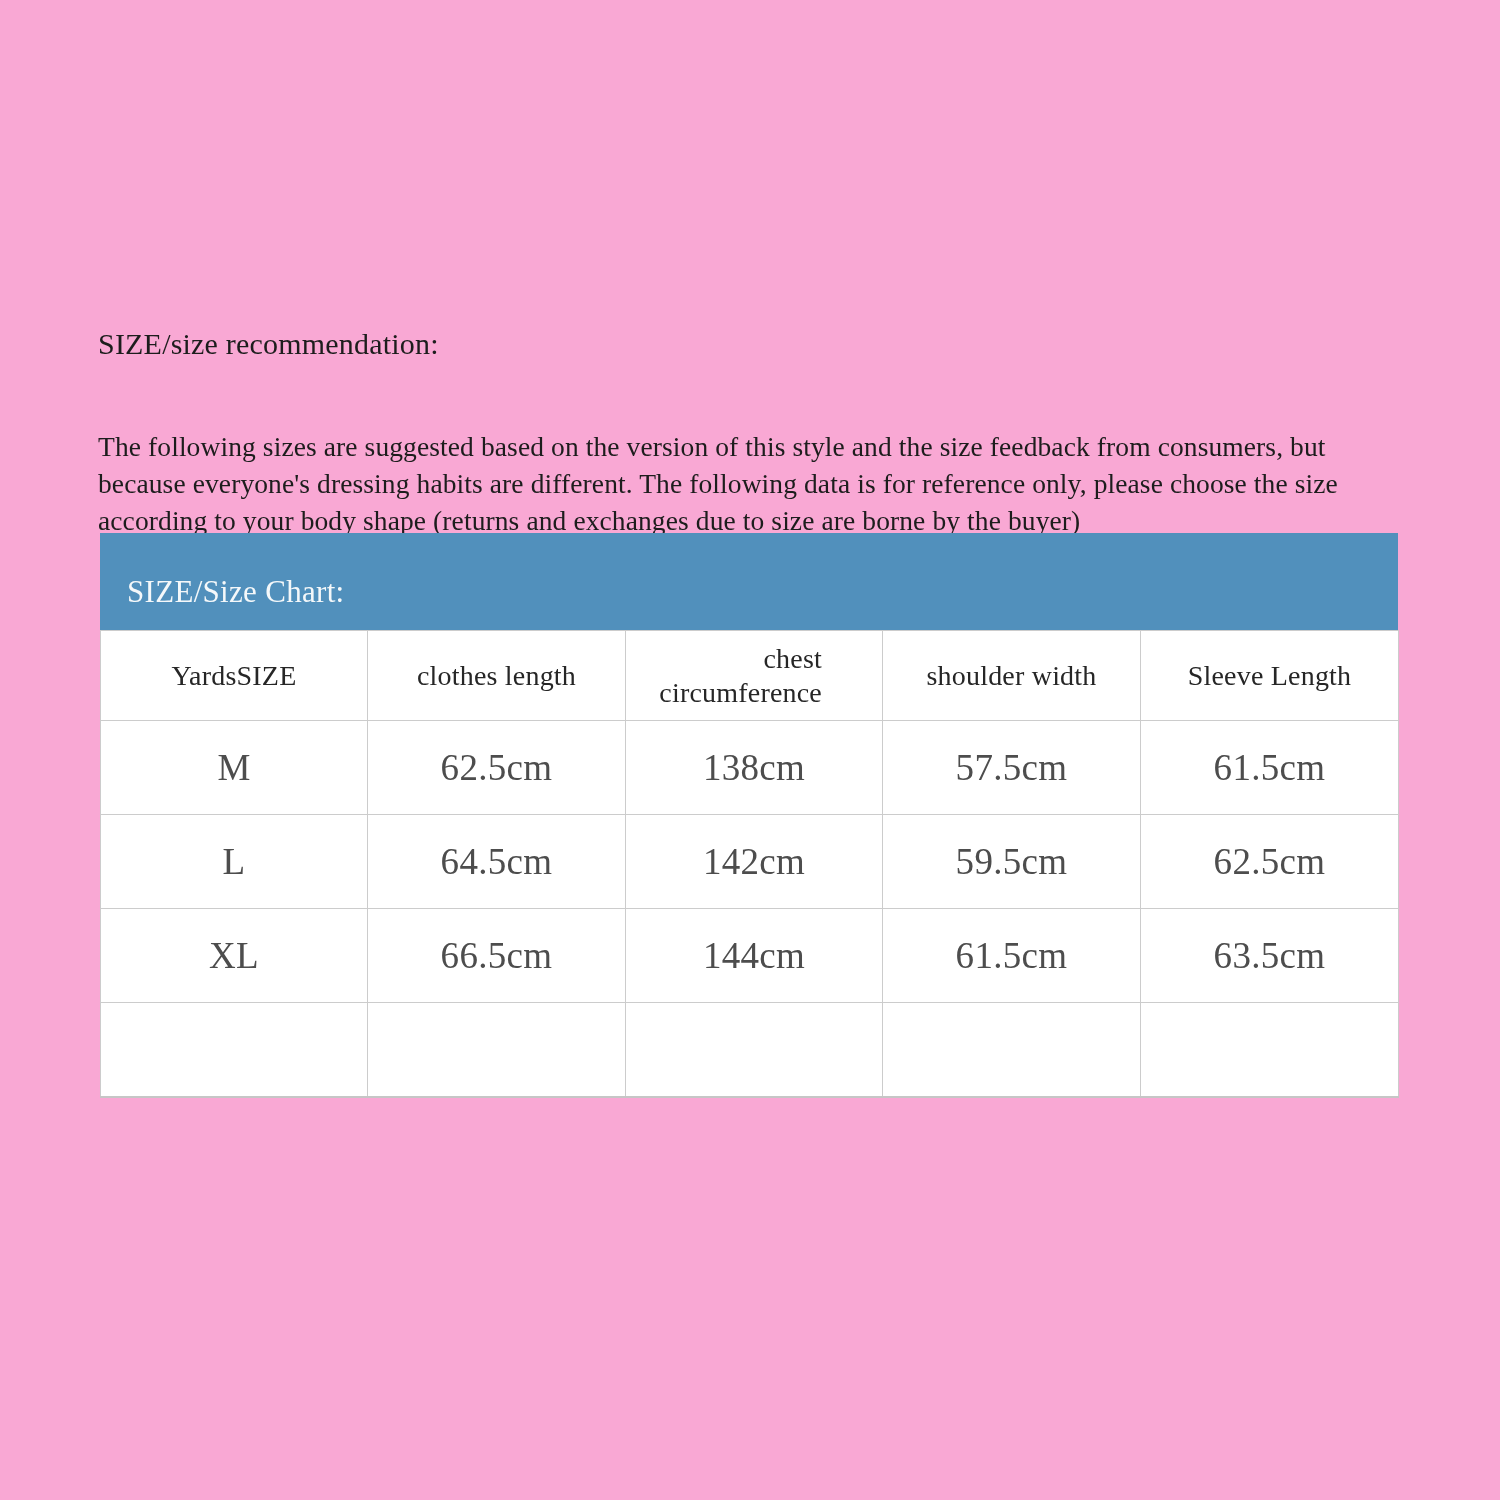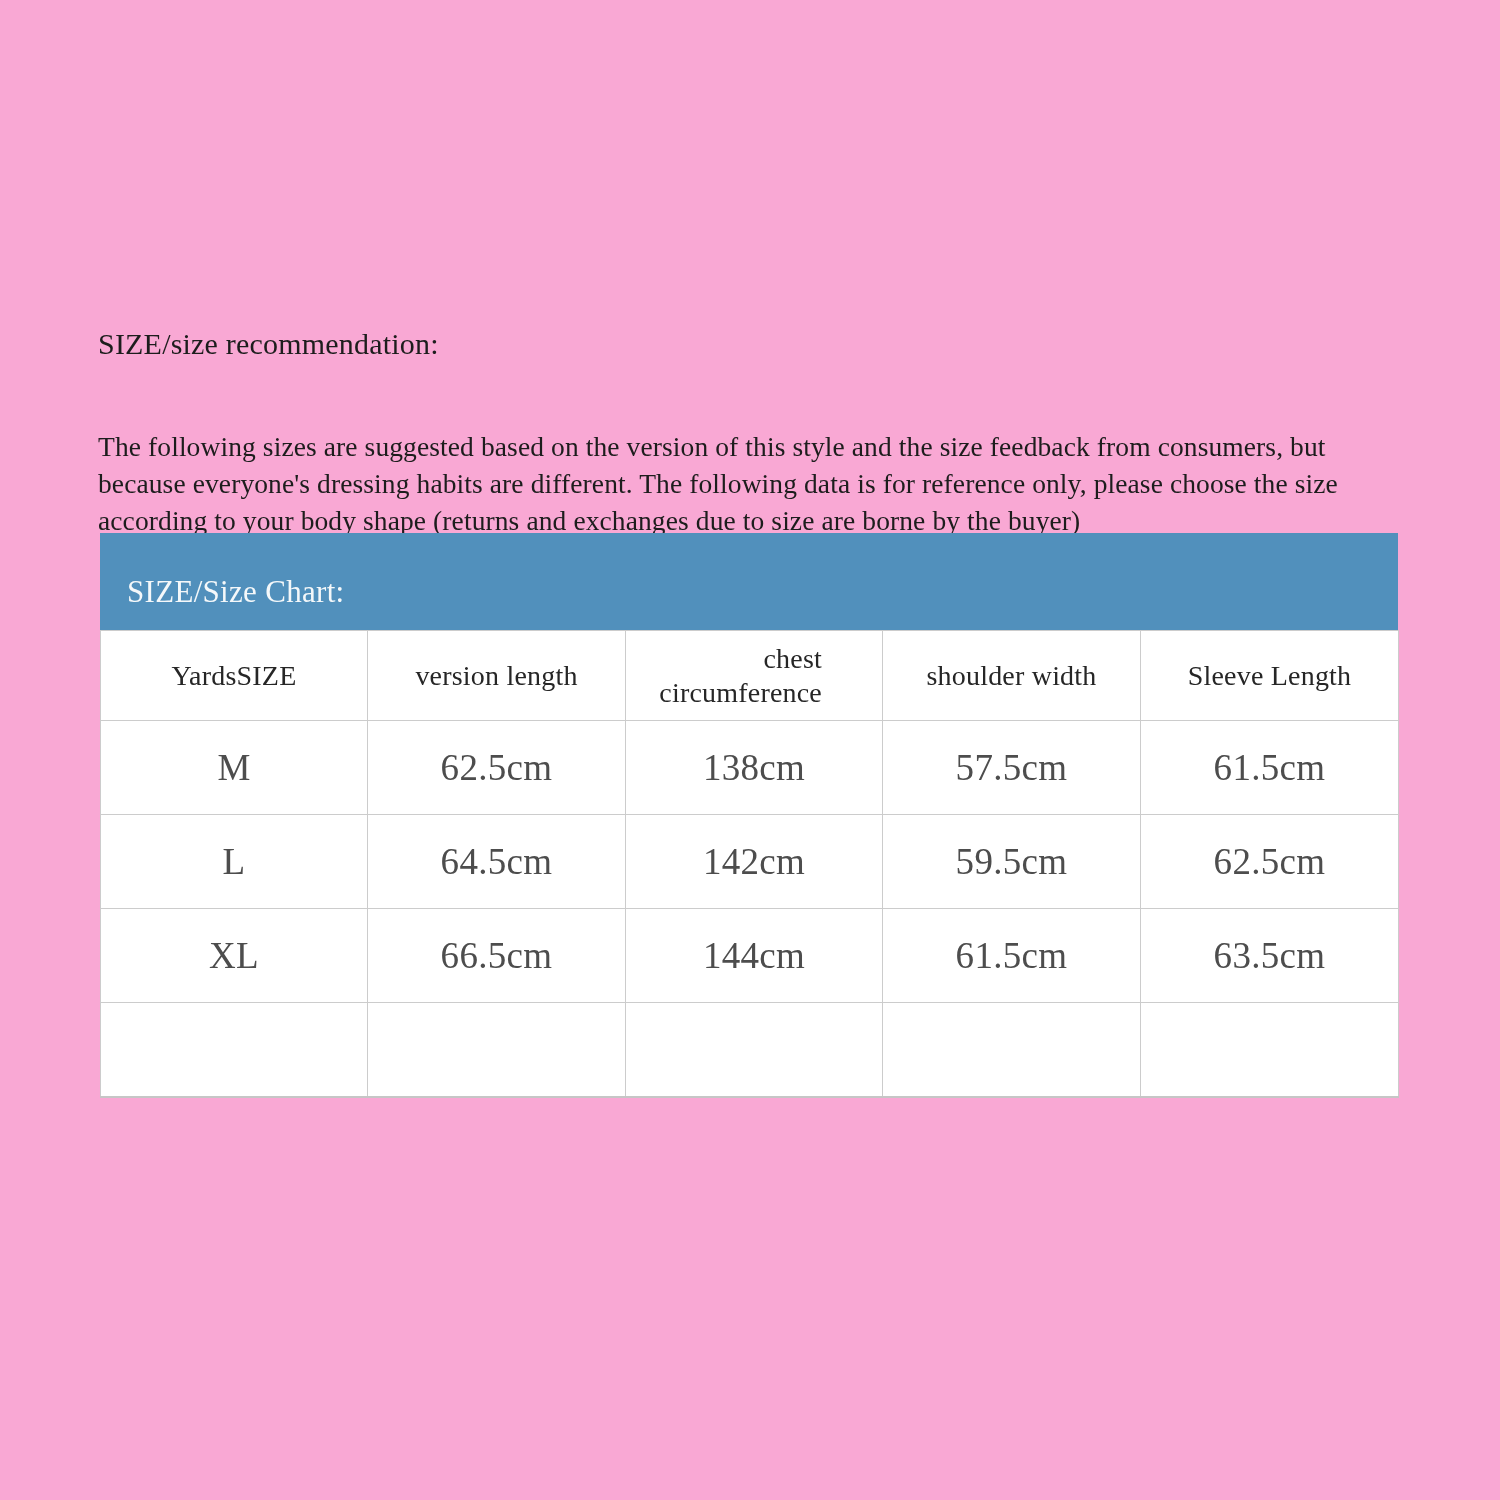"version length" th.col-header { text: version -> clothes }
